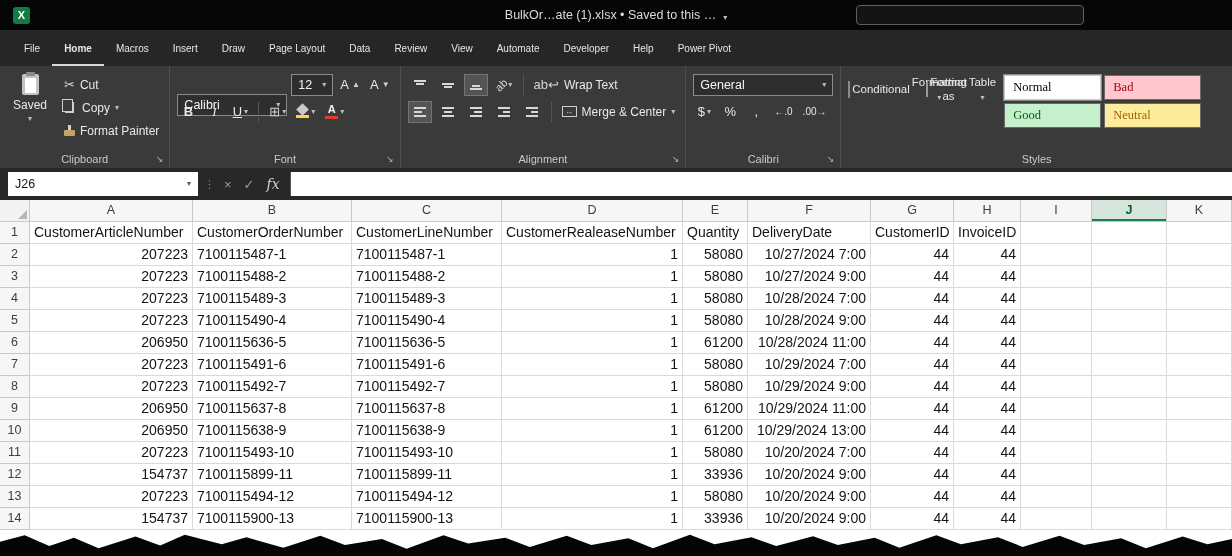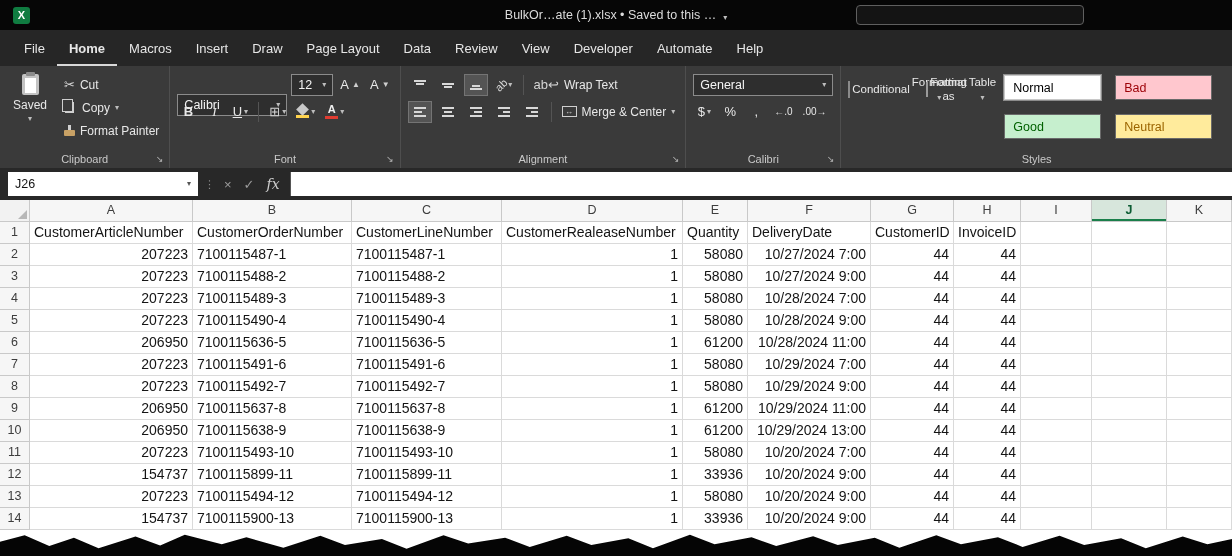"File" .tab { font-size: 13px -> 10px }
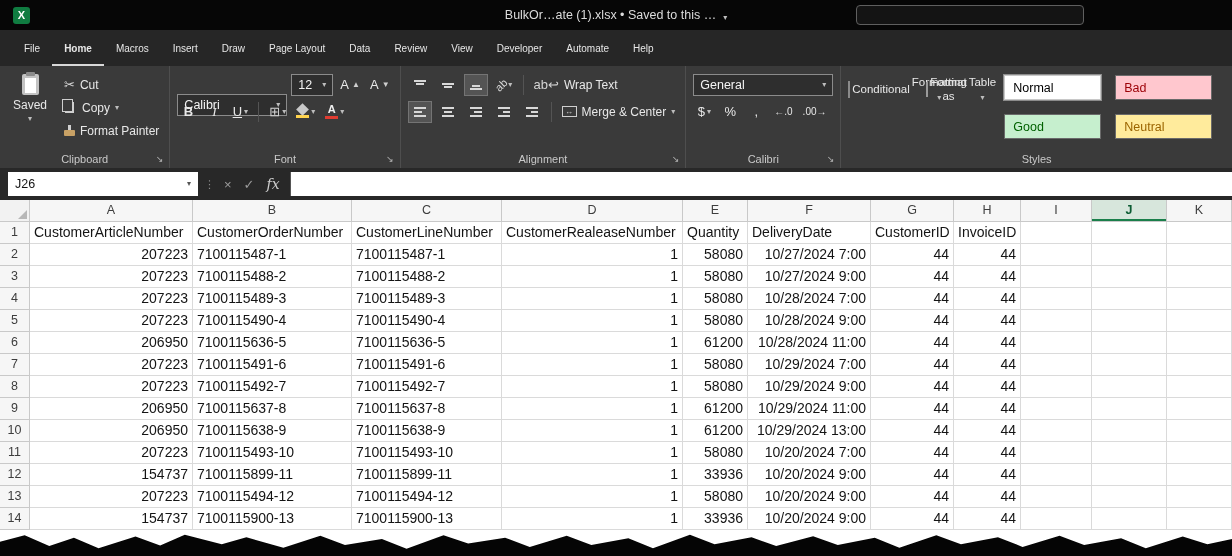"Developer" span.tab { order: before "Automate" -> after "Automate" }
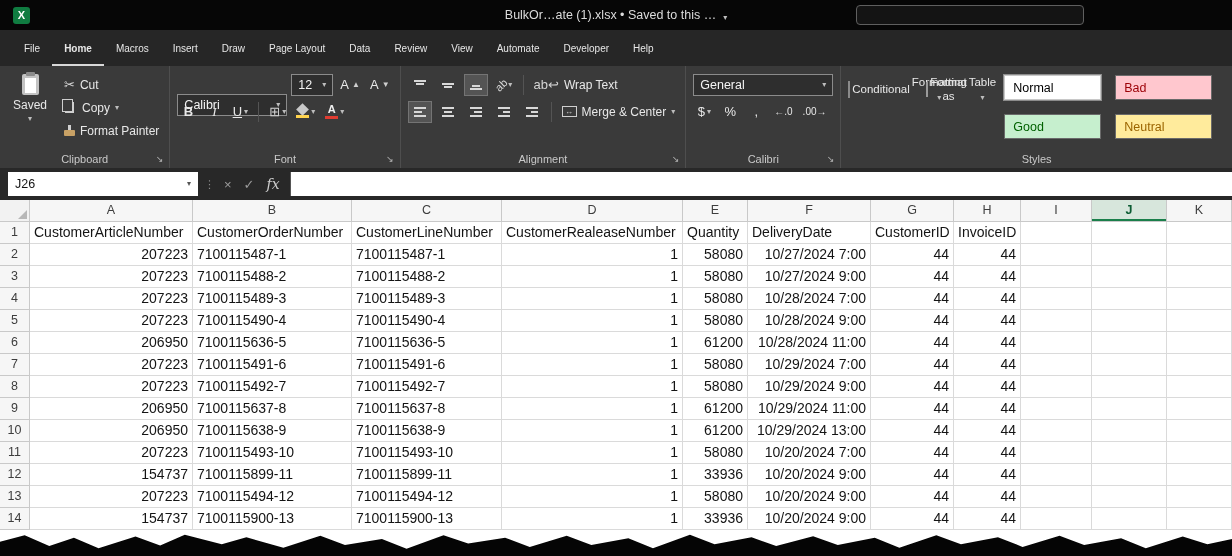"Power Pivot" span.tab { html: none -> <span>Power Pivot</span> }
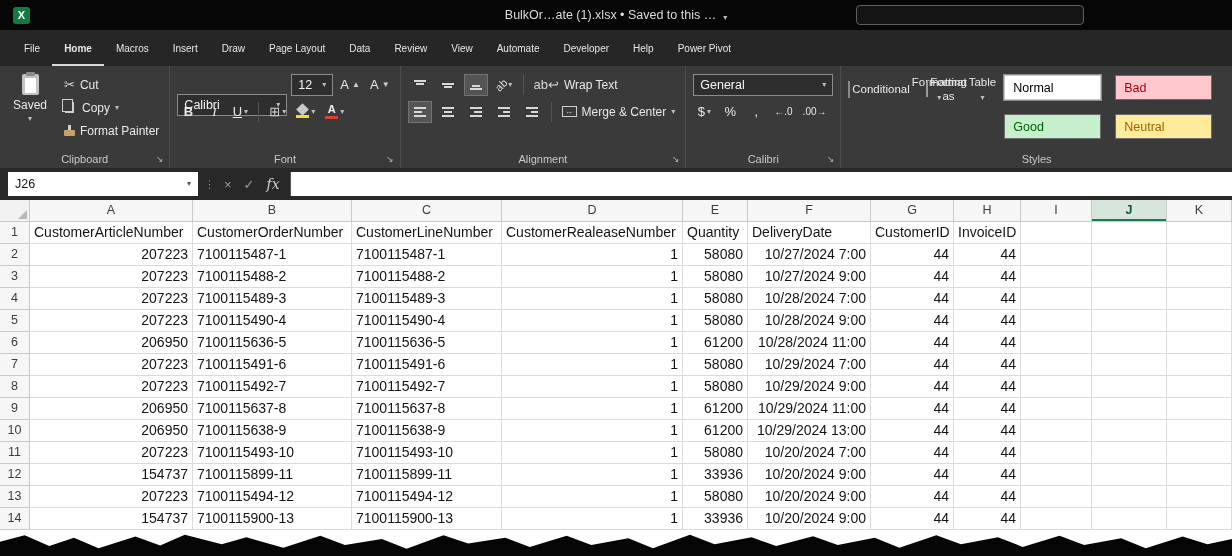"Normal" .gallery { font-family: none -> Liberation Serif, serif; gap: 14px -> 3px }
